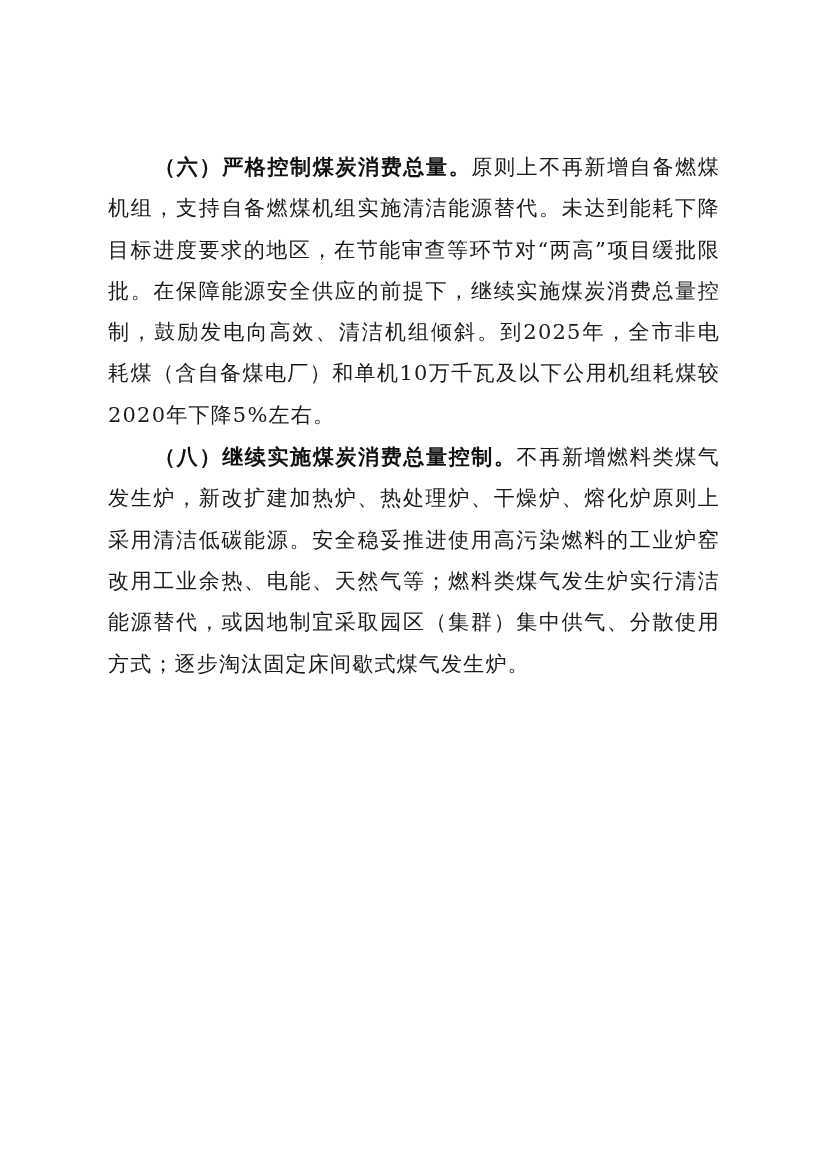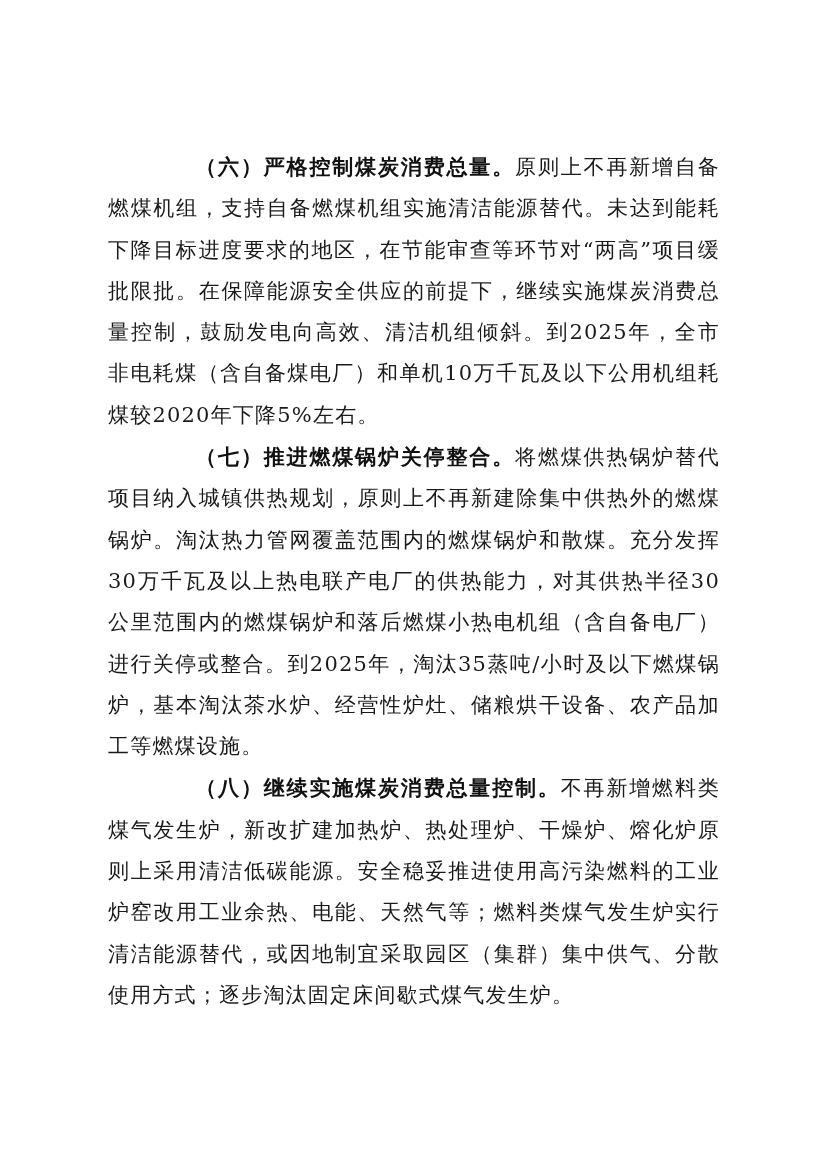"（六）严格控制煤炭消费总量。" .heading { margin-left: 41px -> none }
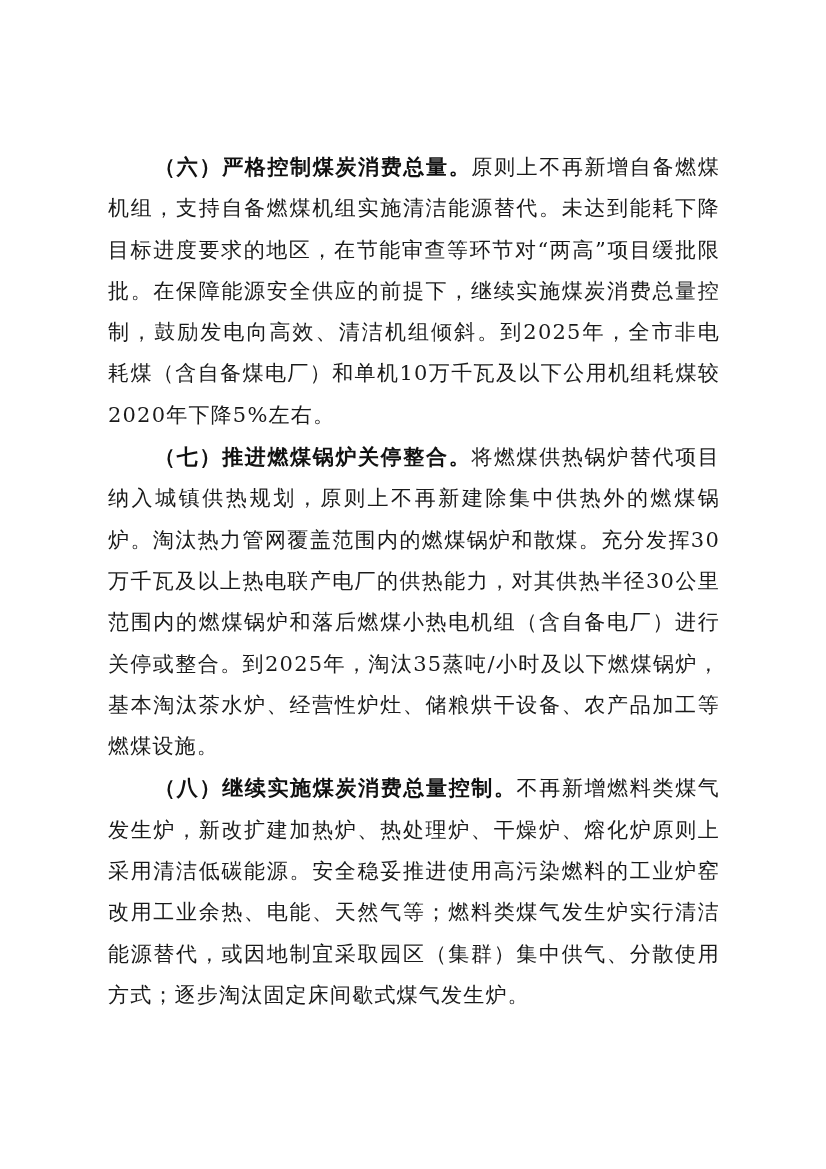"（七）推进燃煤锅炉关停整合。将燃煤供热锅炉替代项目纳入城镇供热规划，原则上不再新" p.para { html: <p> <span>（七）推进燃煤锅炉关停整合。</span><span>将燃煤供热锅炉替代项目纳入城镇供热规划，原则上不再新建除集中供热外的燃煤锅炉。淘汰热力管网覆盖范围内的燃煤锅炉和散煤。充分发挥30万千瓦及以上热电联产电厂的供热能力，对其供热半径30公里范围内的燃煤锅炉和落后燃煤小热电机组（含自备电厂）进行关停或整合。到2025年，淘汰35蒸吨/小时及以下燃煤锅炉，基本淘汰茶水炉、经营性炉灶、储粮烘干设备、农产品加工等燃煤设施。</span> </p> -> none }
